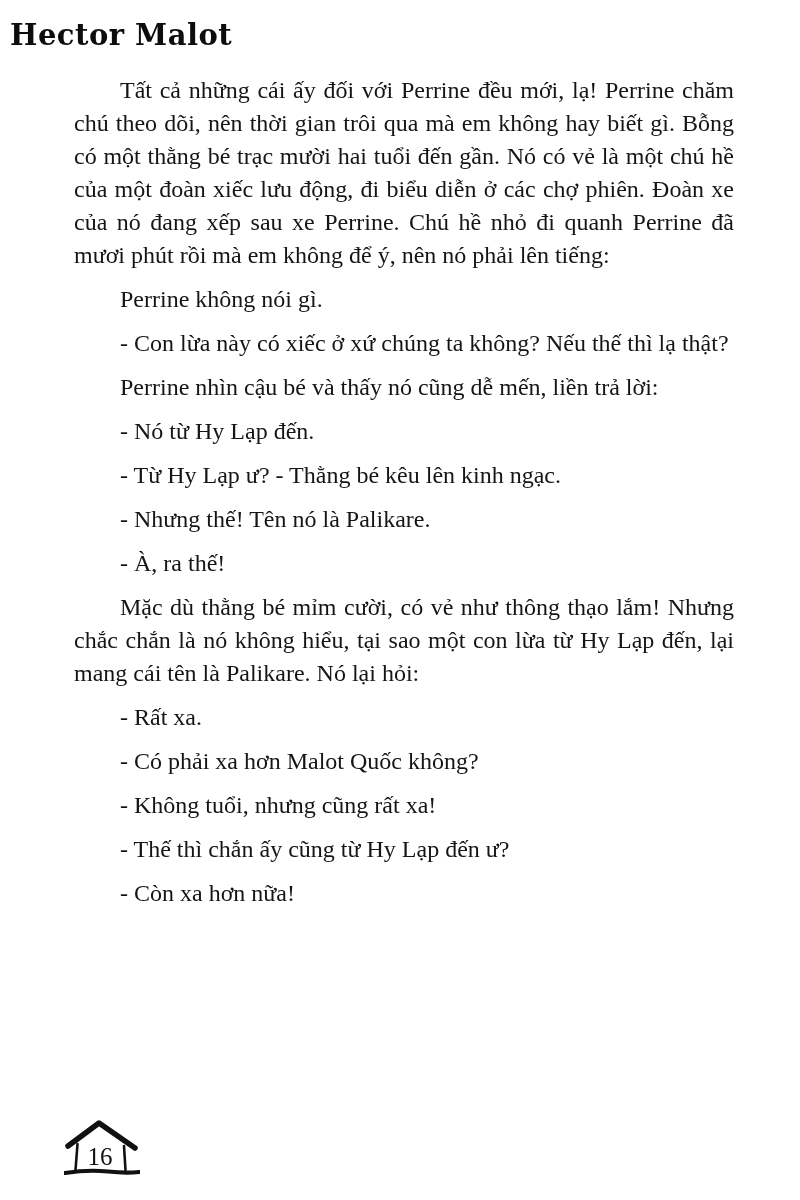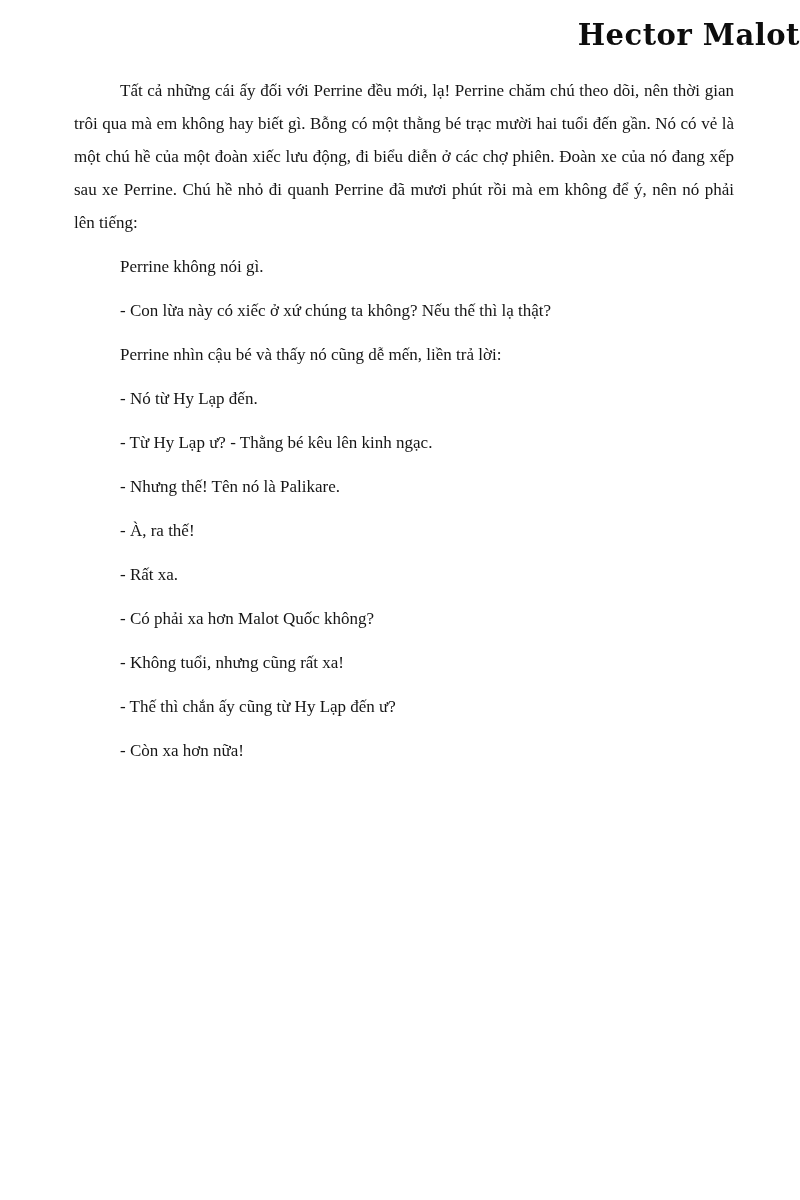"Hector Malot" .running-header { padding-left: none -> 10px; text-align: right -> left }
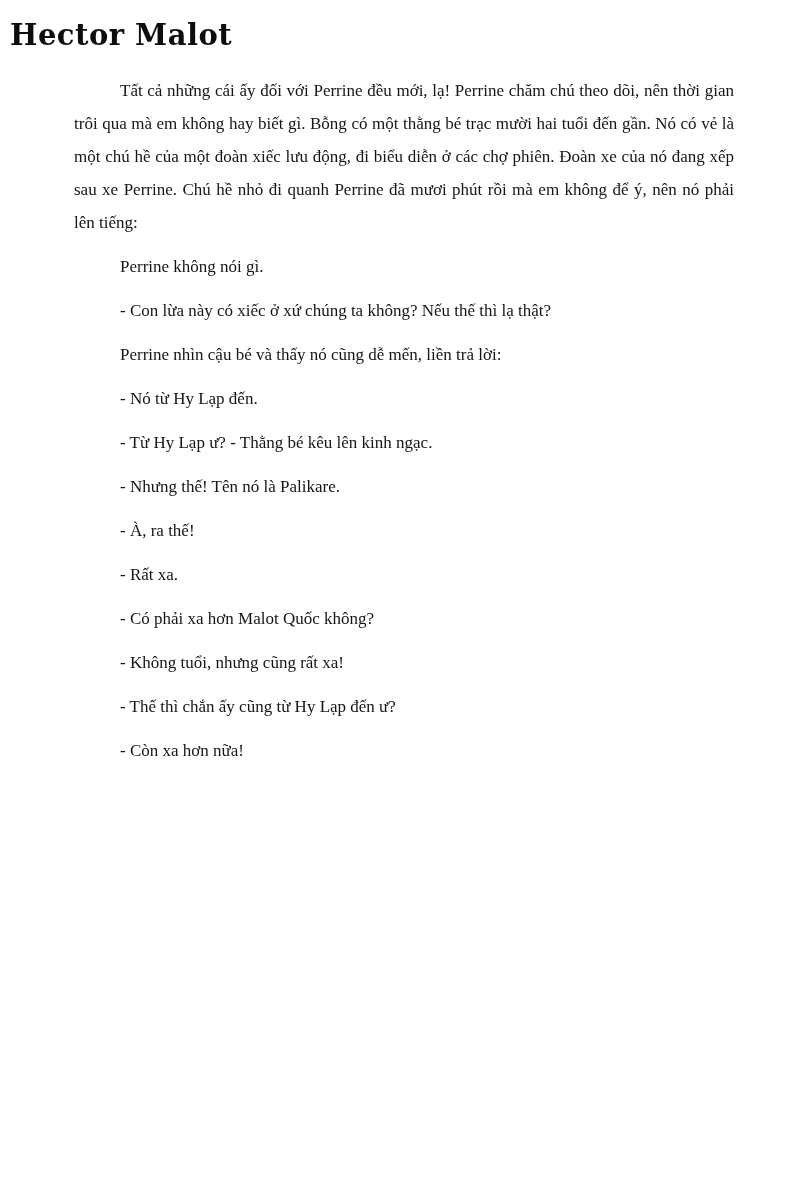"Tất cả những cái ấy" .page-body p { font-size: 17px -> 24px }
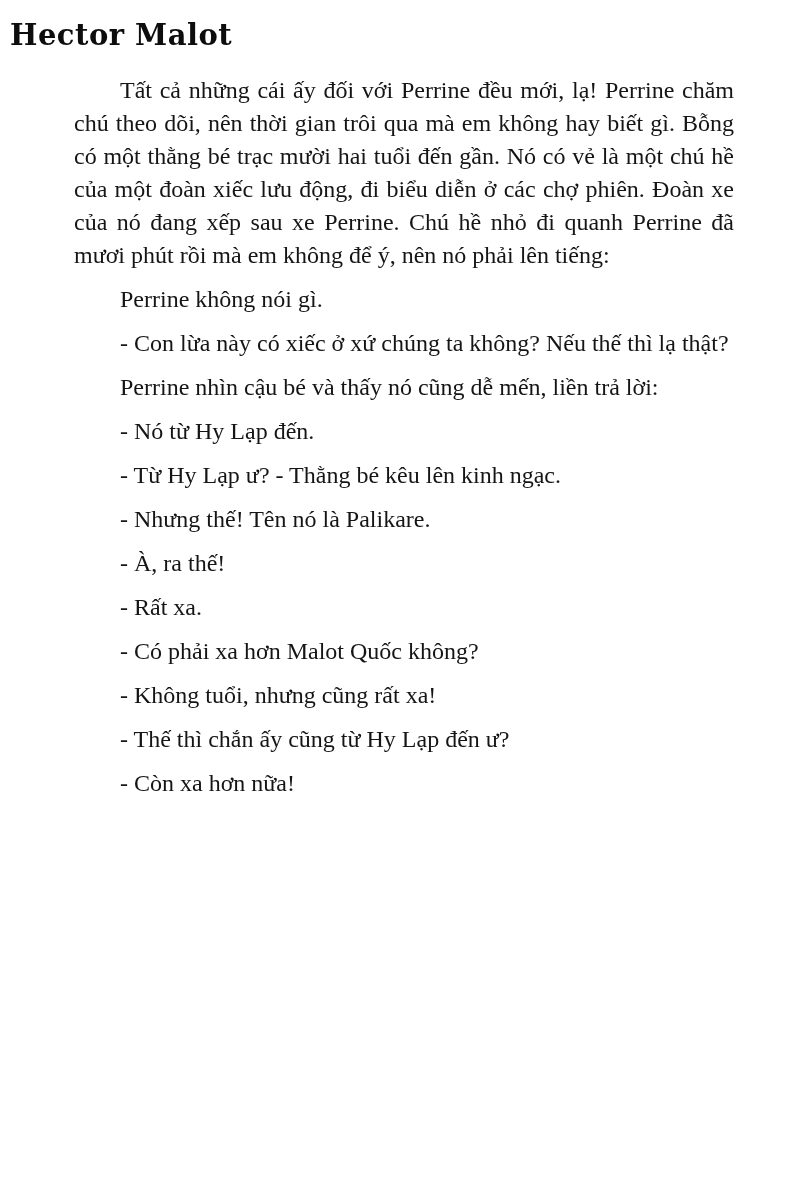"Mặc dù thằng bé mỉm" p { html: none -> <p>Mặc dù thằng bé mỉm cười, có vẻ như thông thạo lắm! Nhưng chắc chắn là nó không hiểu, tại sao một con lừa từ Hy Lạp đến, lại mang cái tên là Palikare. Nó lại hỏi:</p> }
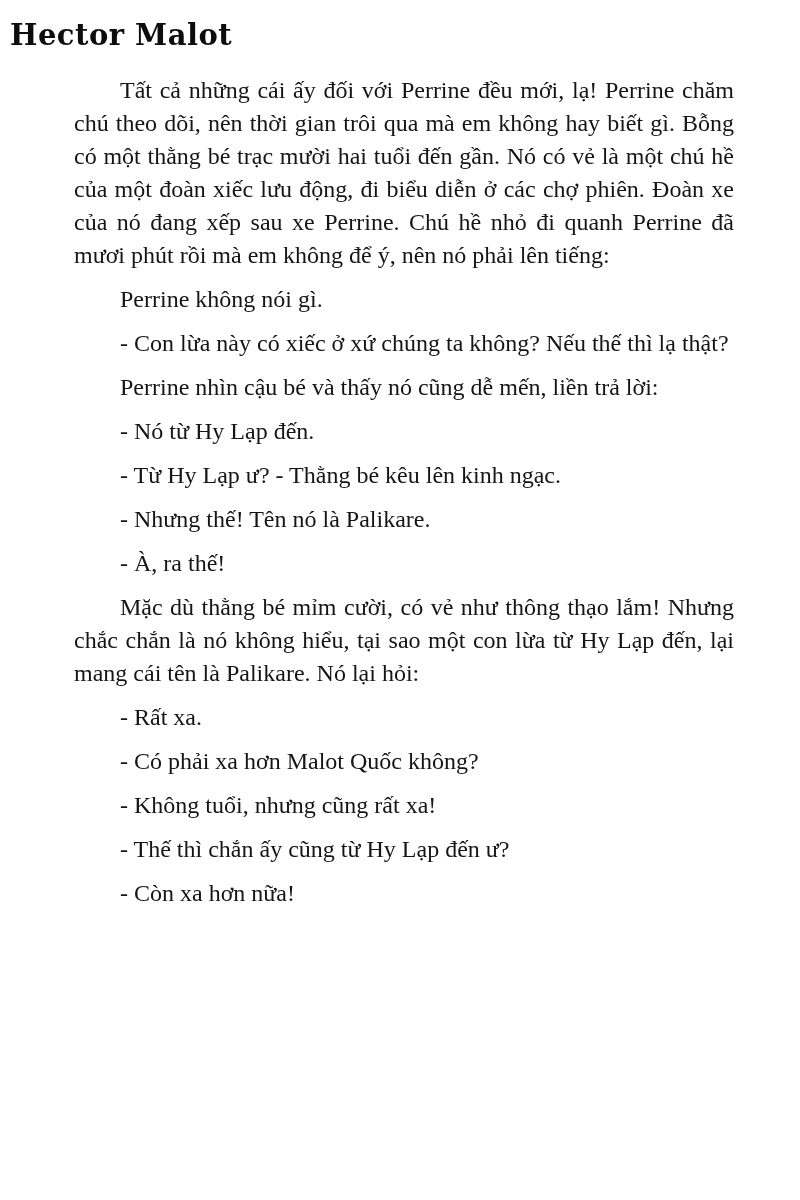"16" footer.page-footer { html: none -> <footer> <div> <svg> <path></path> <path></path> <path></path> <path></path> <text>16</text> </svg> </div> </footer> }
